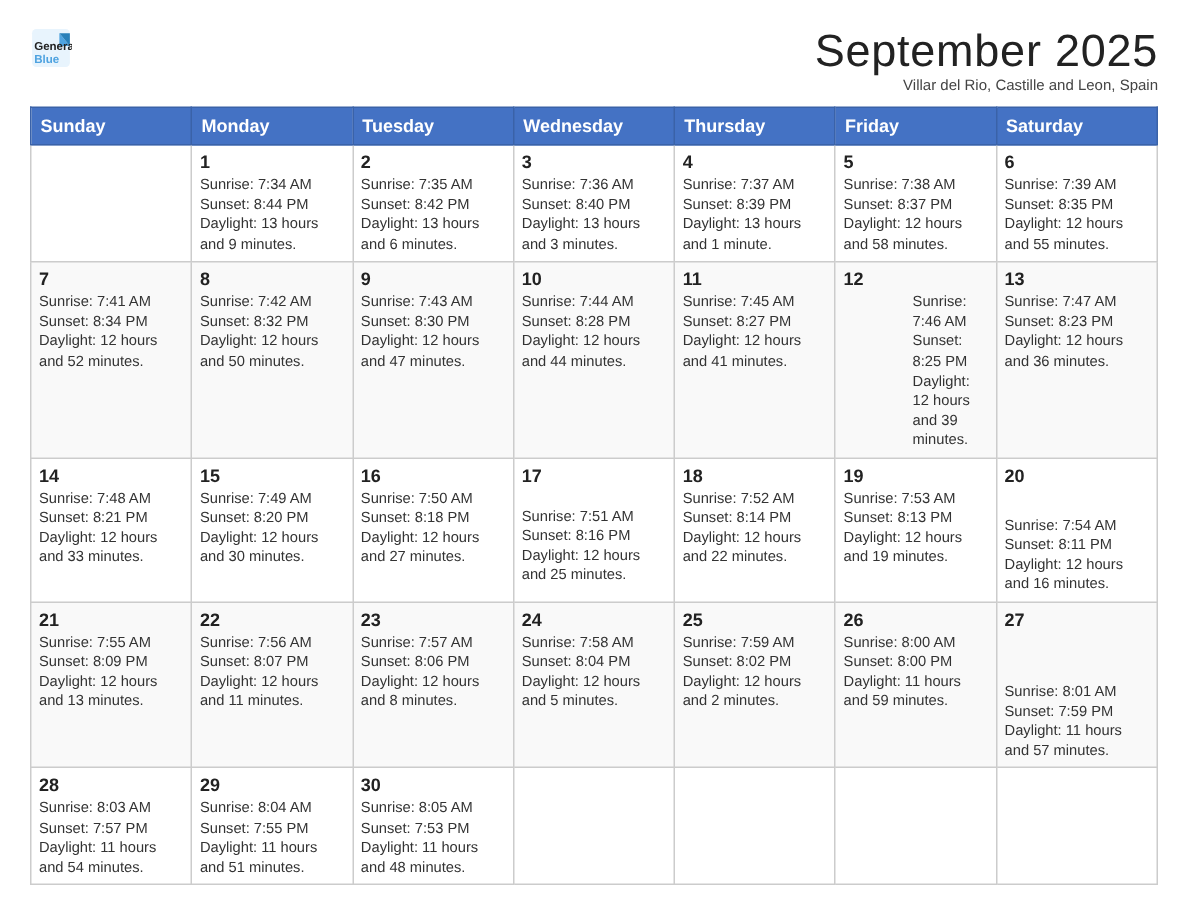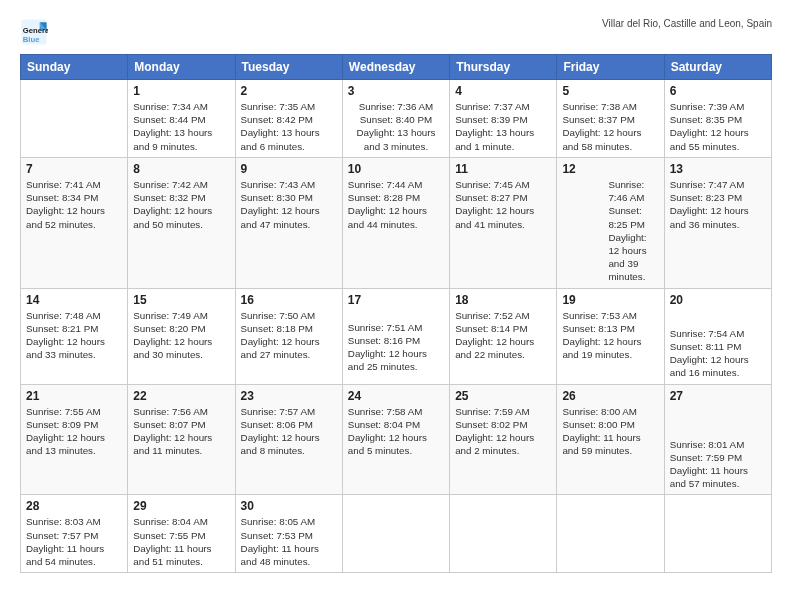"September 2025" h1 { html: none -> <h1>September 2025</h1> }
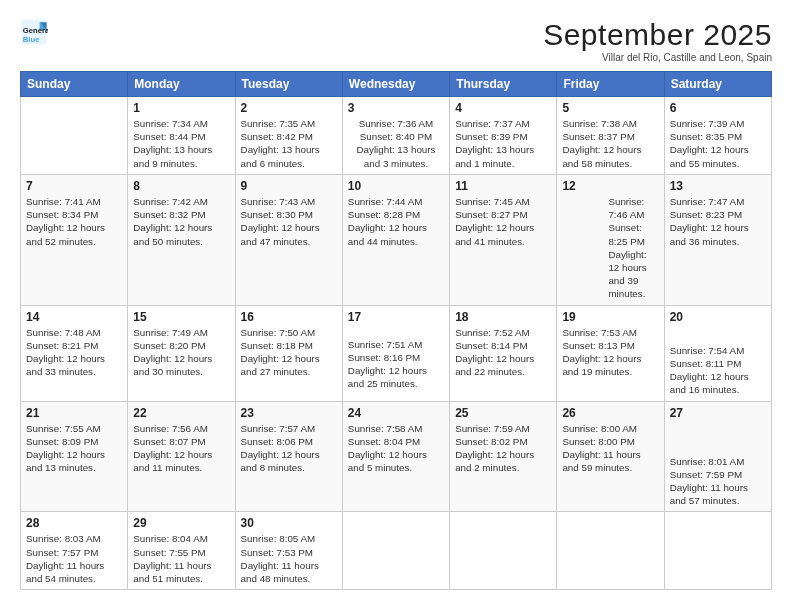"Sunrise: 7:36 AM" div.day-info { text-align: center -> none }
